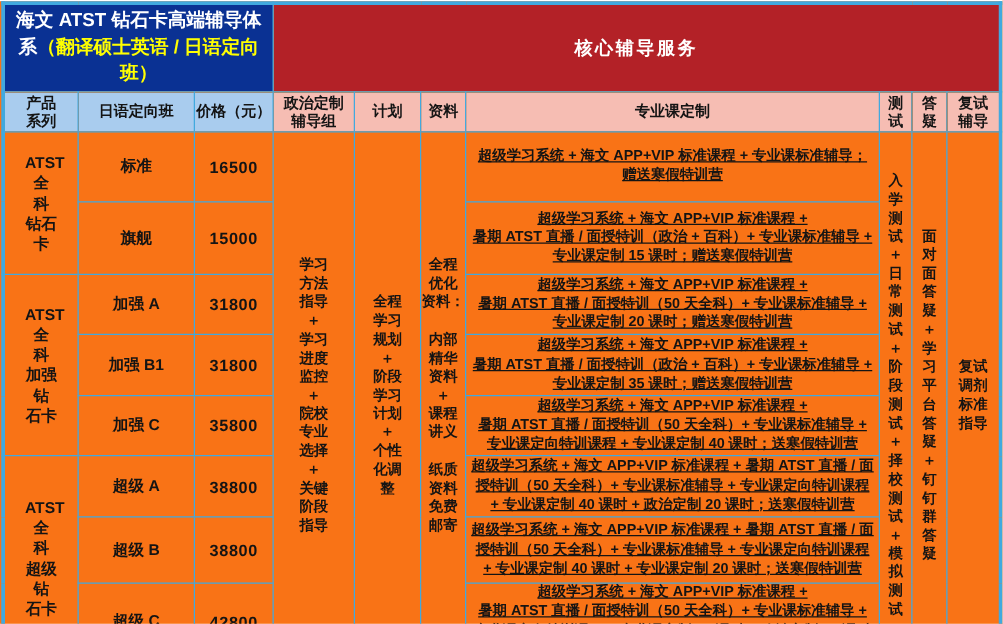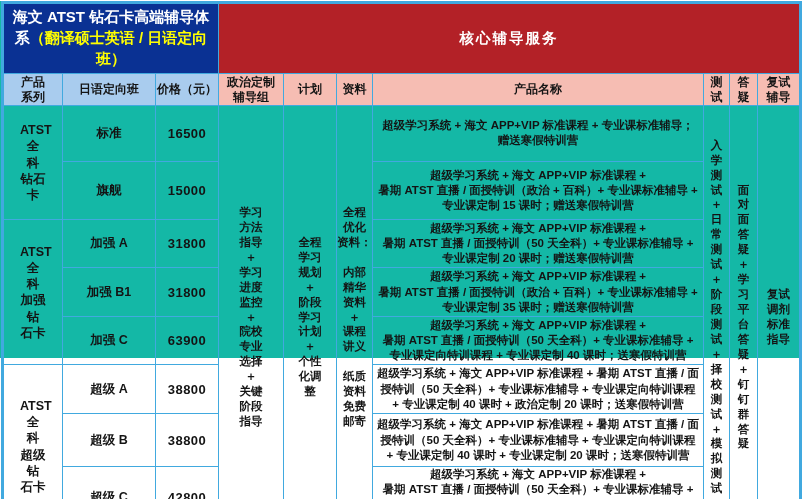"海文 ATST 钻石卡高端辅导体系（翻译硕士英语 / 日语定向班）" .sheet { background: #14b8a6 -> #f97316; height: 357px -> 499px }
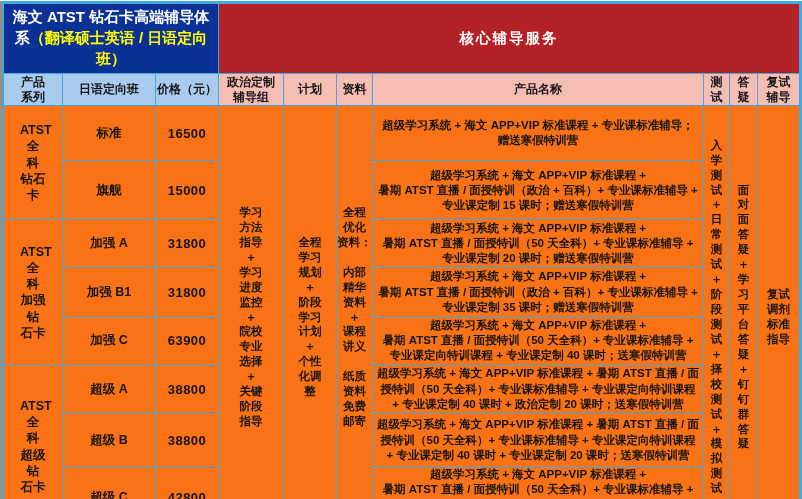"产品名称" td.h-pink { text: 产品名称 -> 专业课定制 }
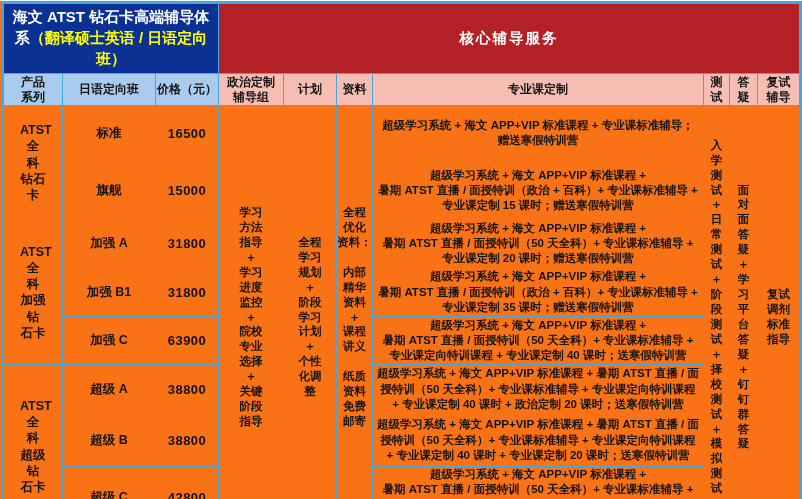"超级学习系统 + 海文 APP+VIP 标准课程" td.course-cell { text-decoration: none -> underline }
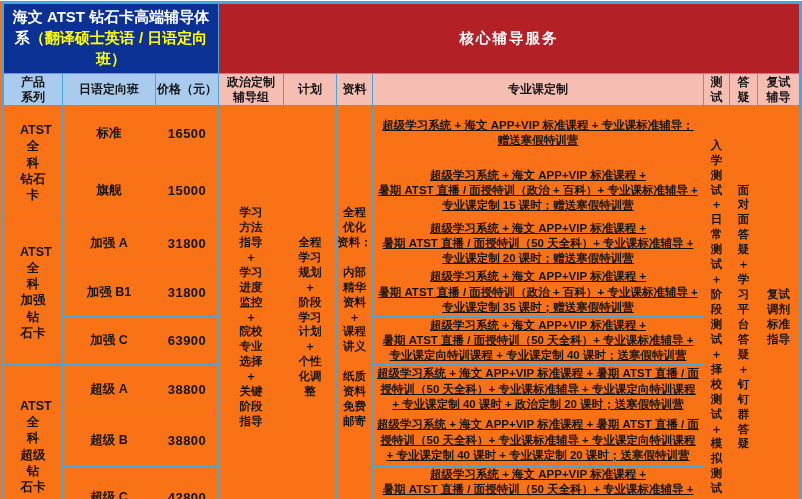"63900" td.price-cell { text: 63900 -> 35800 }
